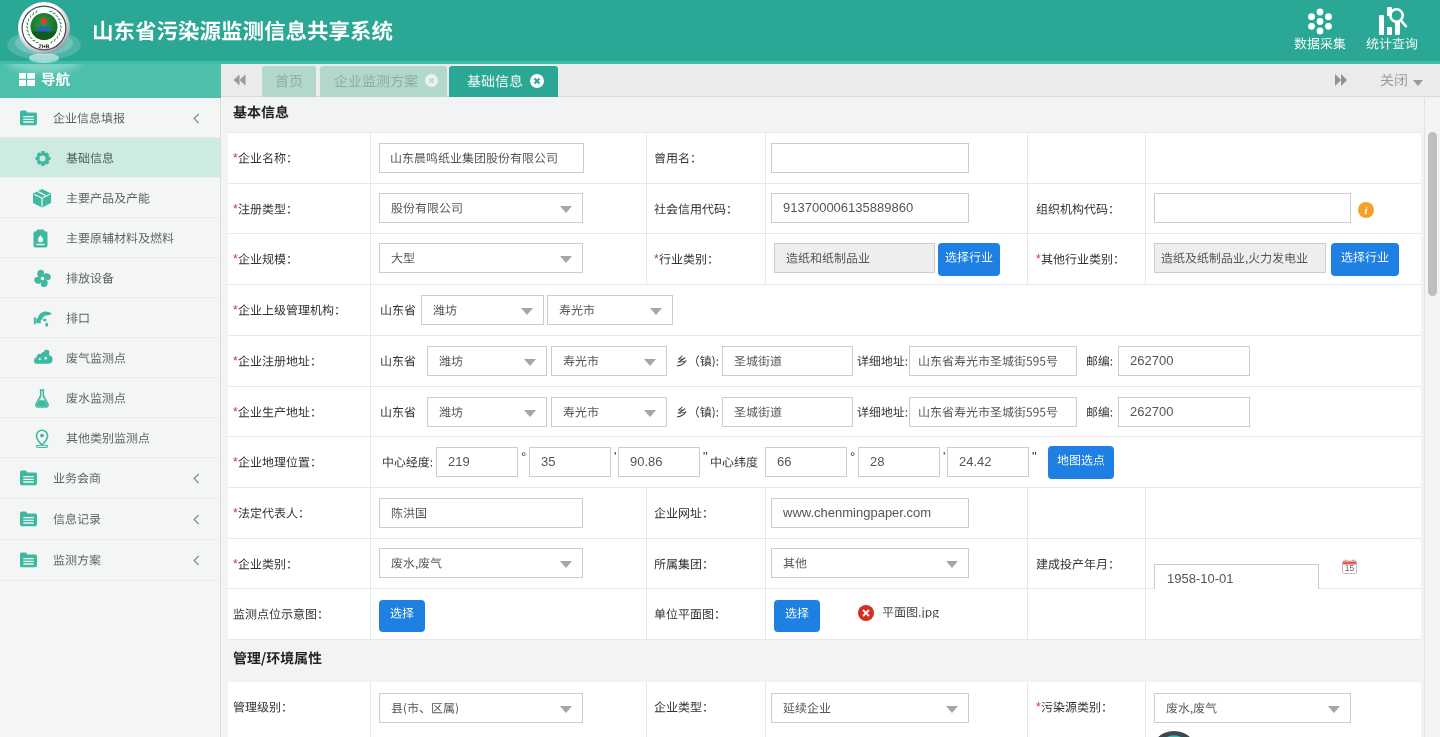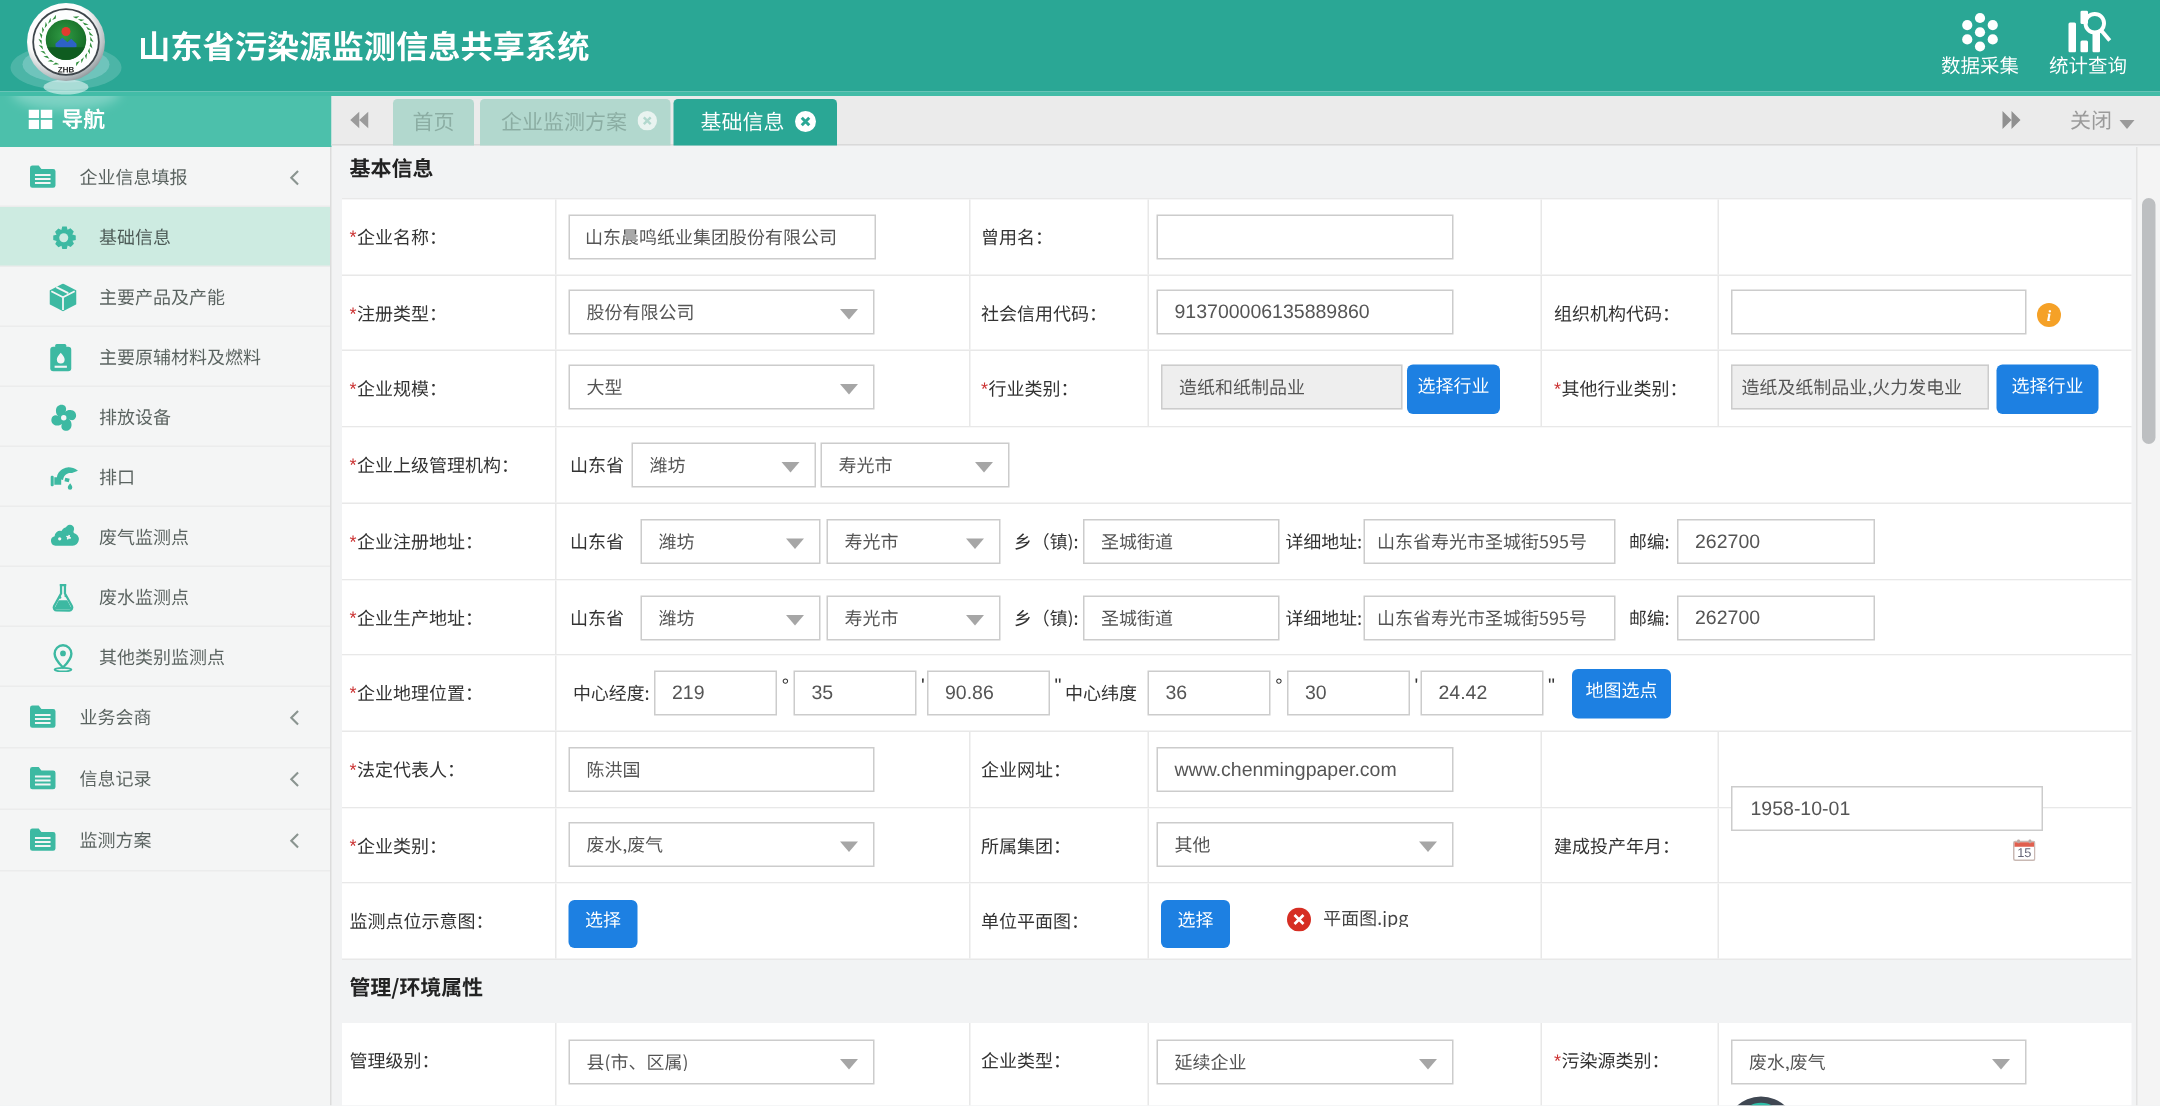"36" div.inp { text: 36 -> 66 }
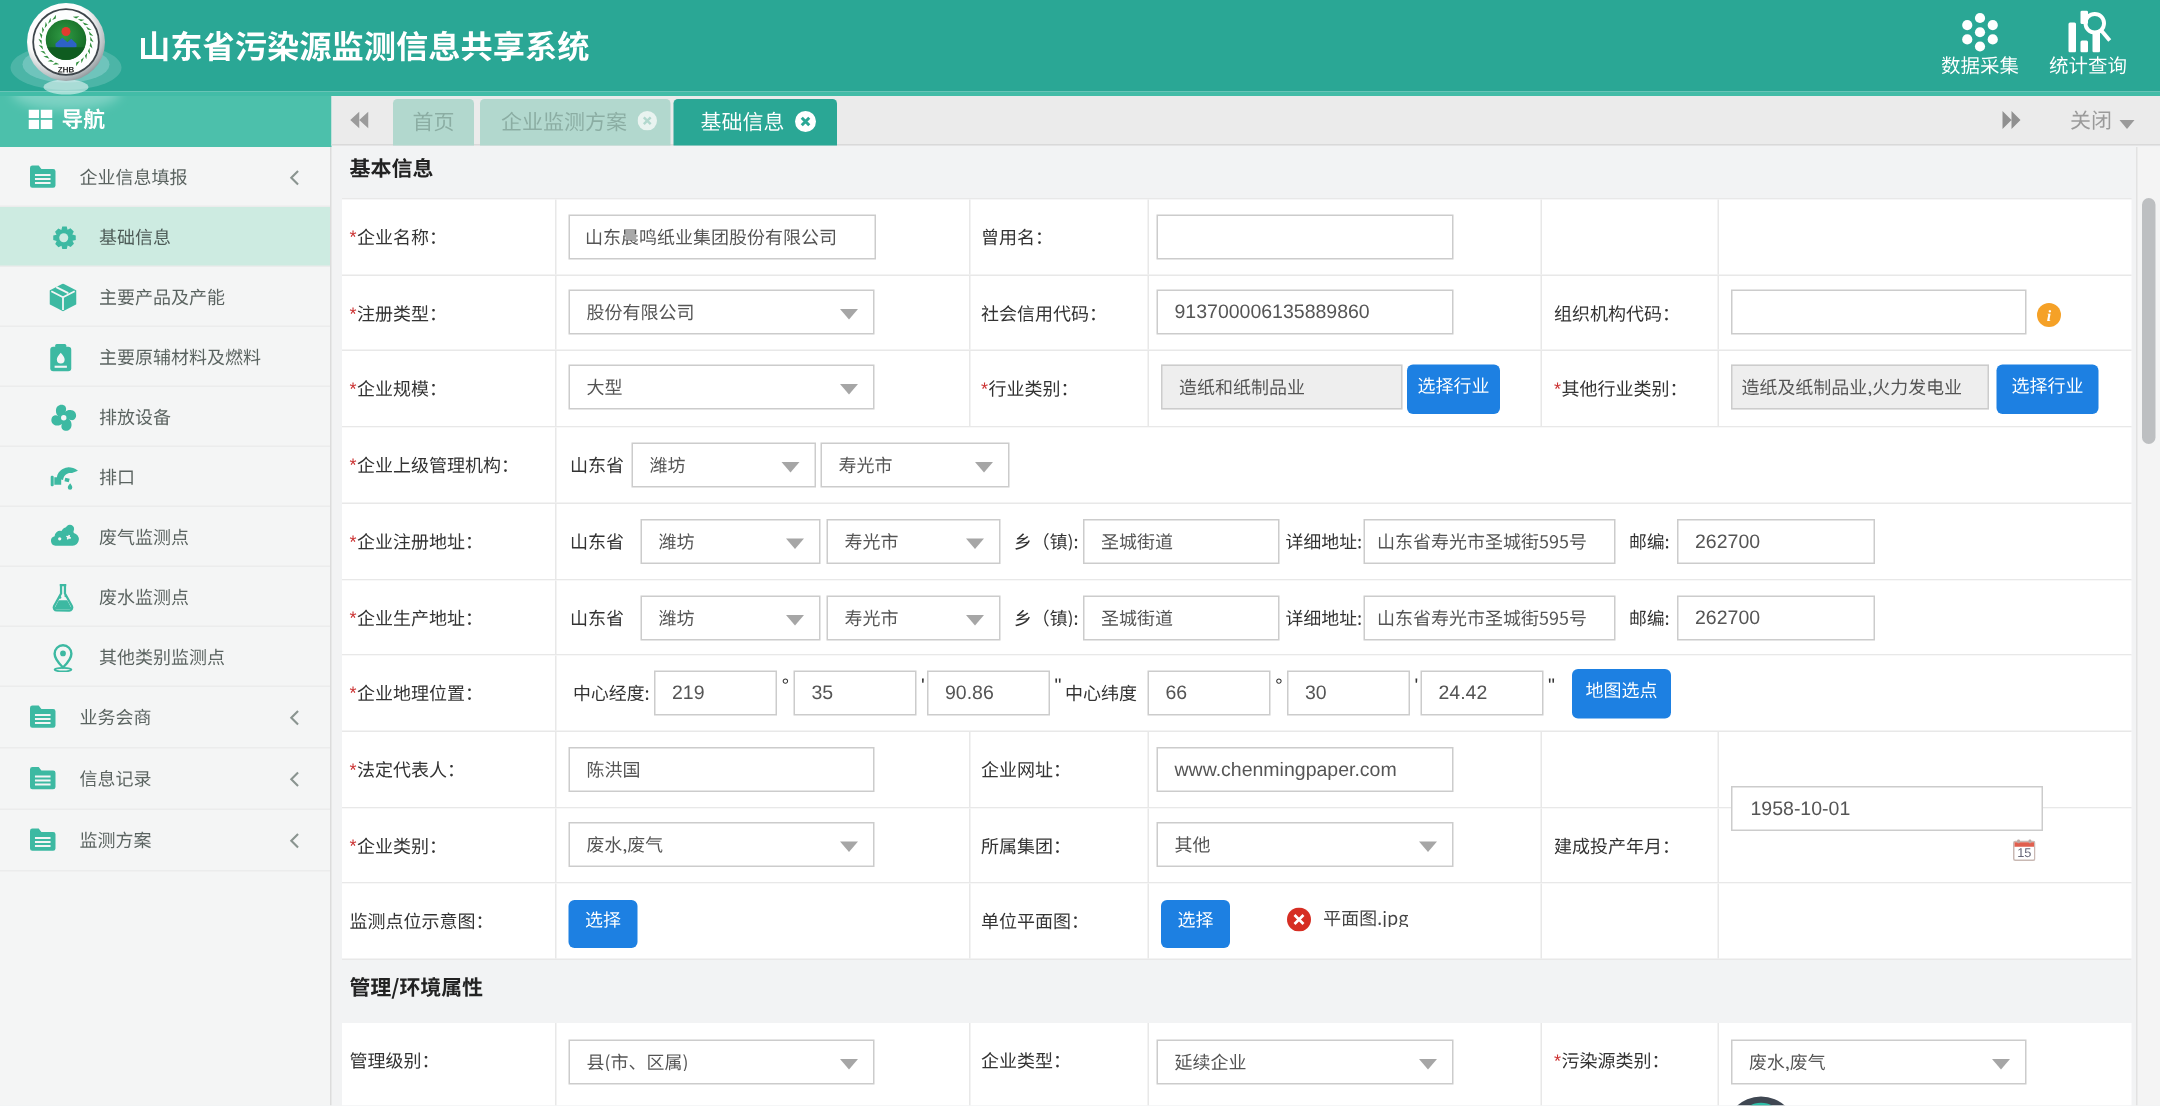"30" div.inp { text: 30 -> 28 }
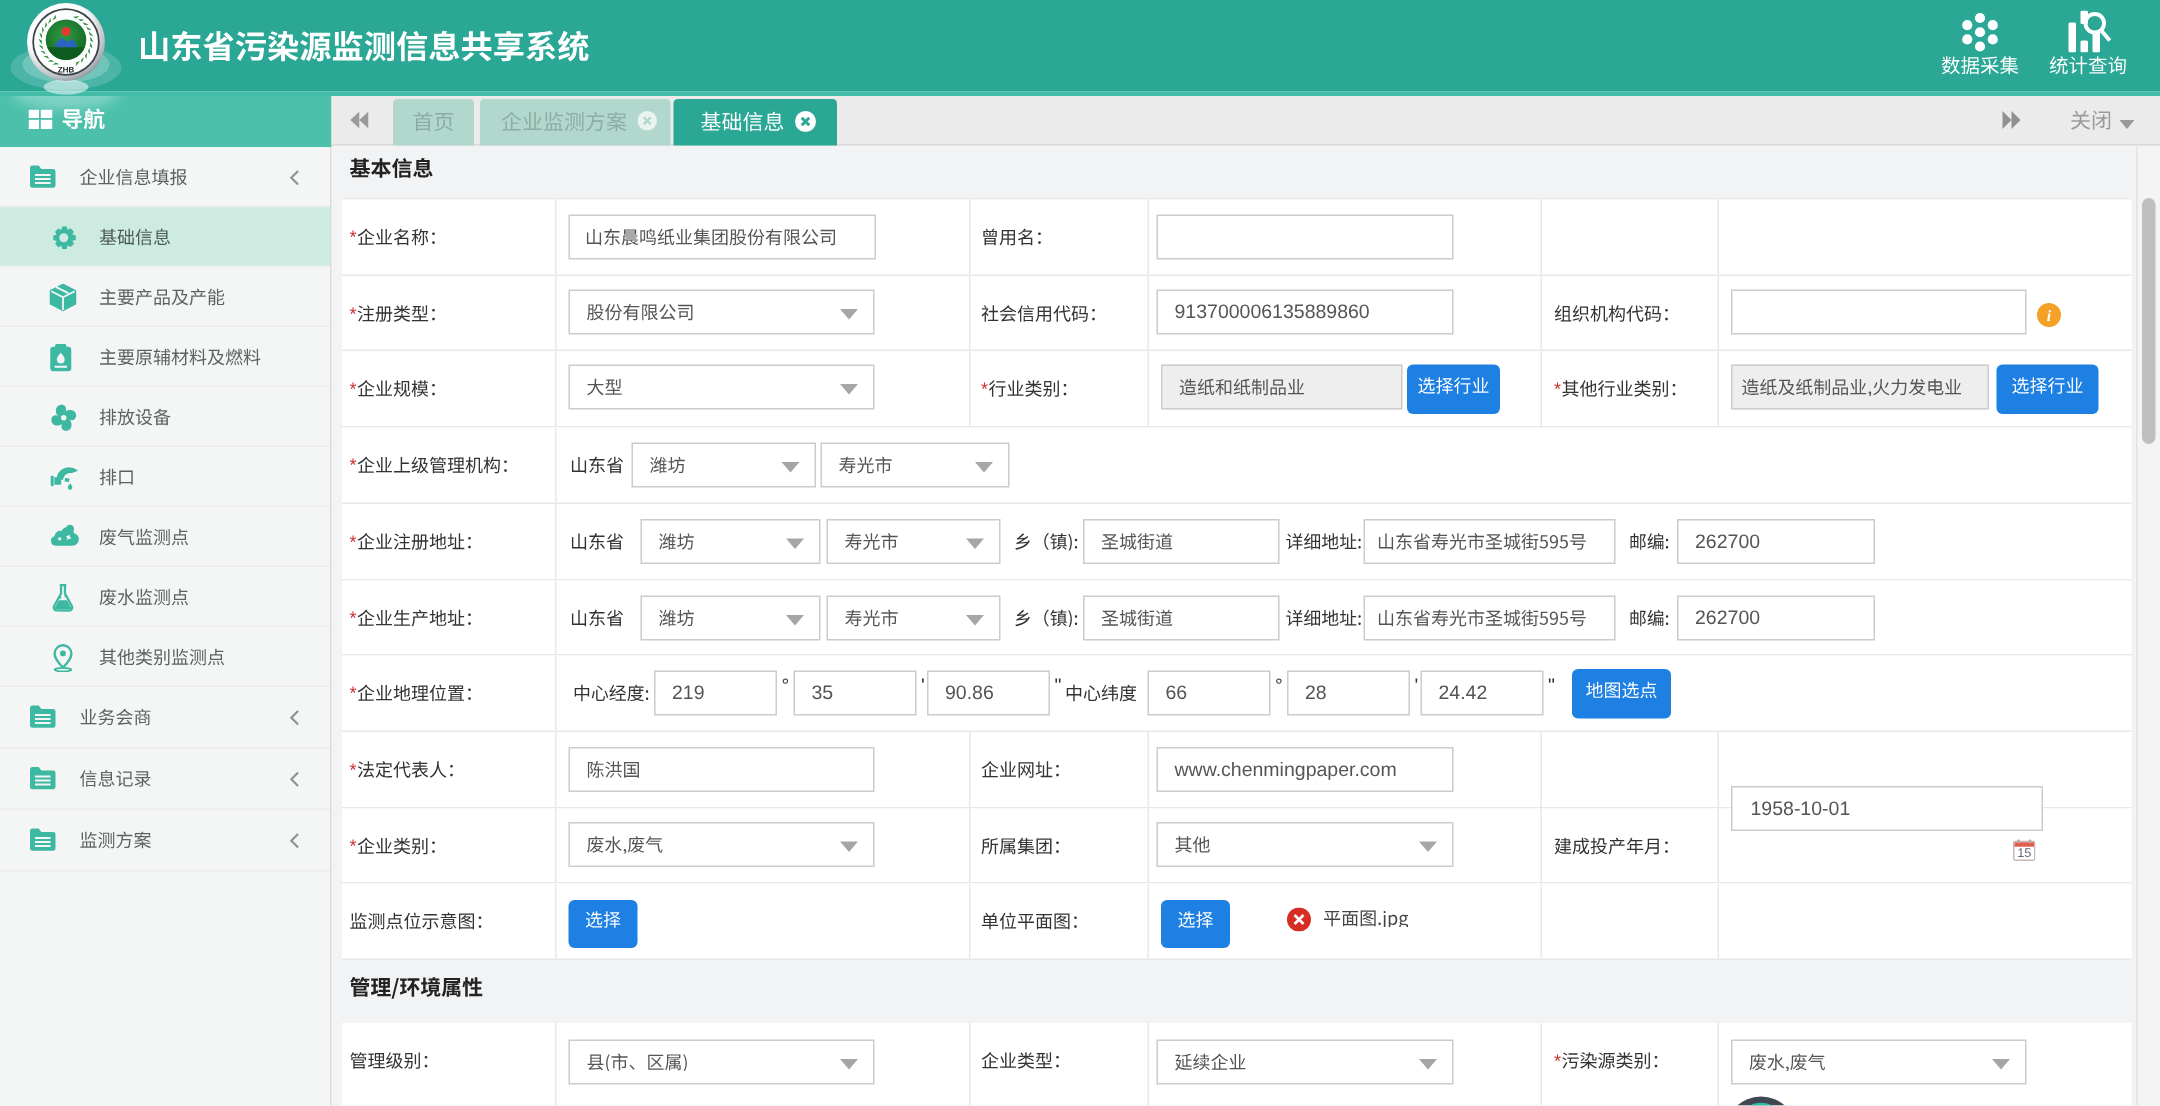"1958-10-01" div.inp { top: 524px -> 564px; width: 208px -> 165px }
